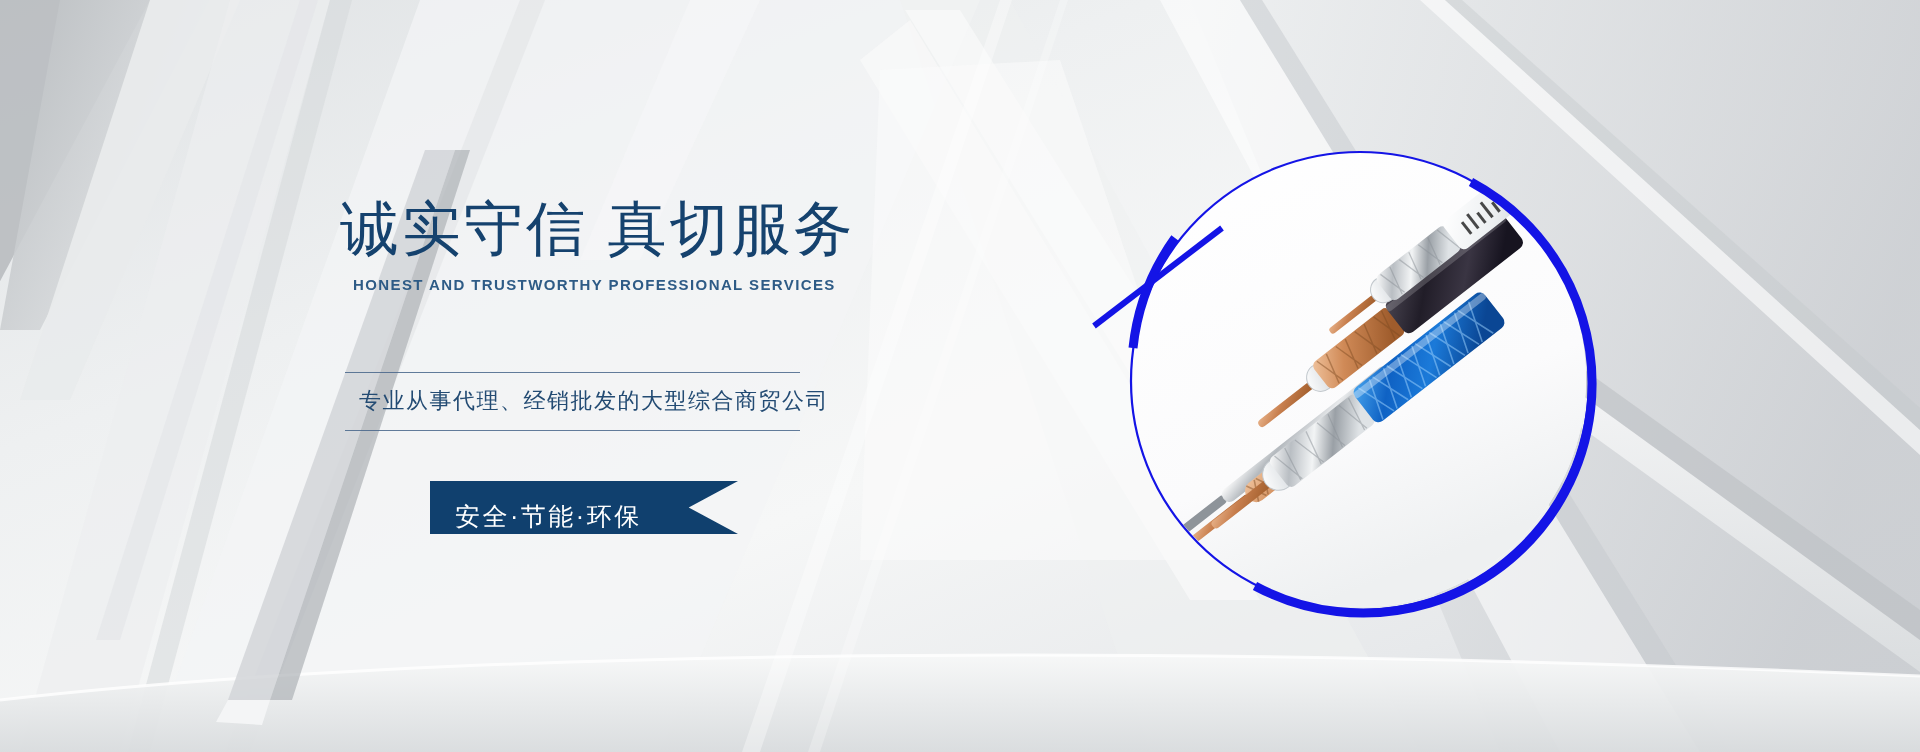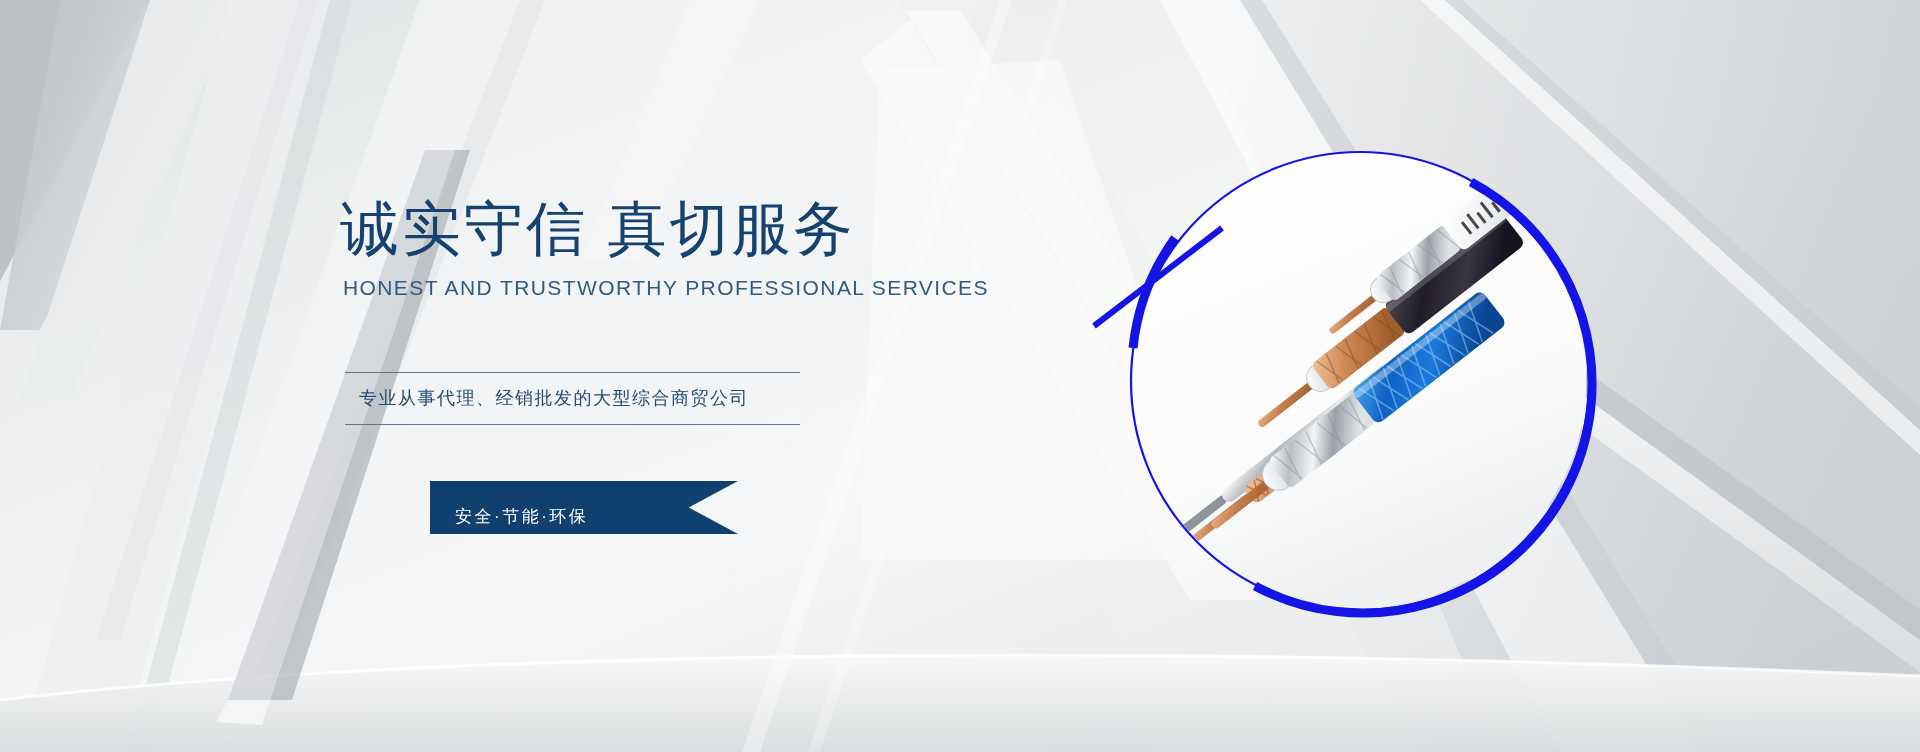"HONEST AND TRUSTWORTHY PROFESSIONAL" .subhead { font-size: 21px -> 15px; font-weight: 400 -> 700; margin: 14px 0 0 3px -> 14px 0 0 13px }
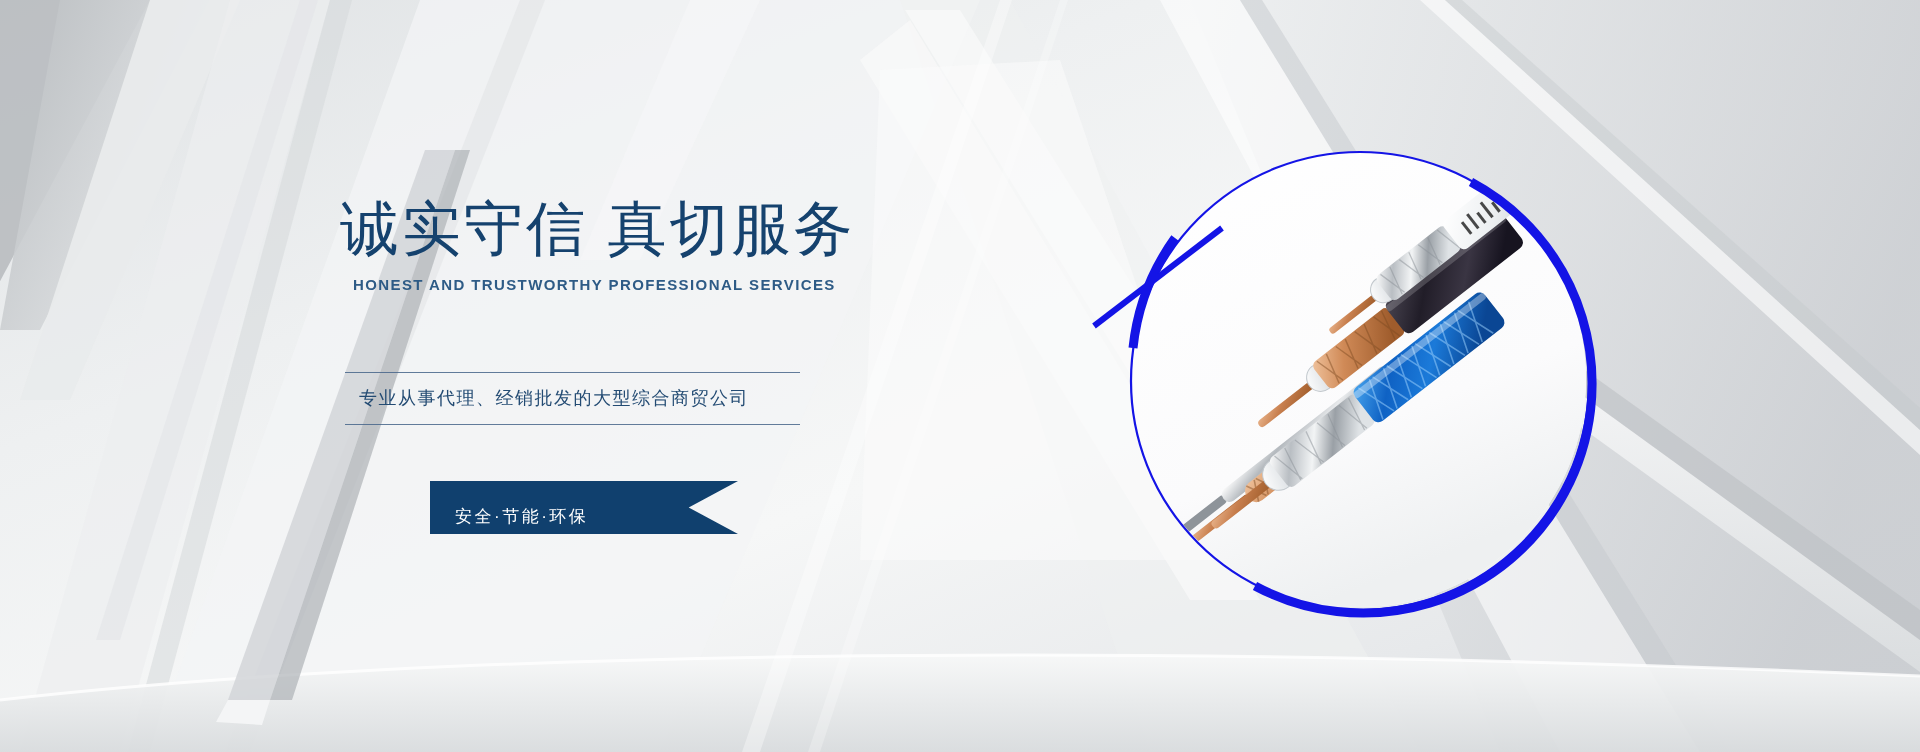"专业从事代理、经销批发的大型综合商贸公司" .desc { font-size: 18px -> 22px }
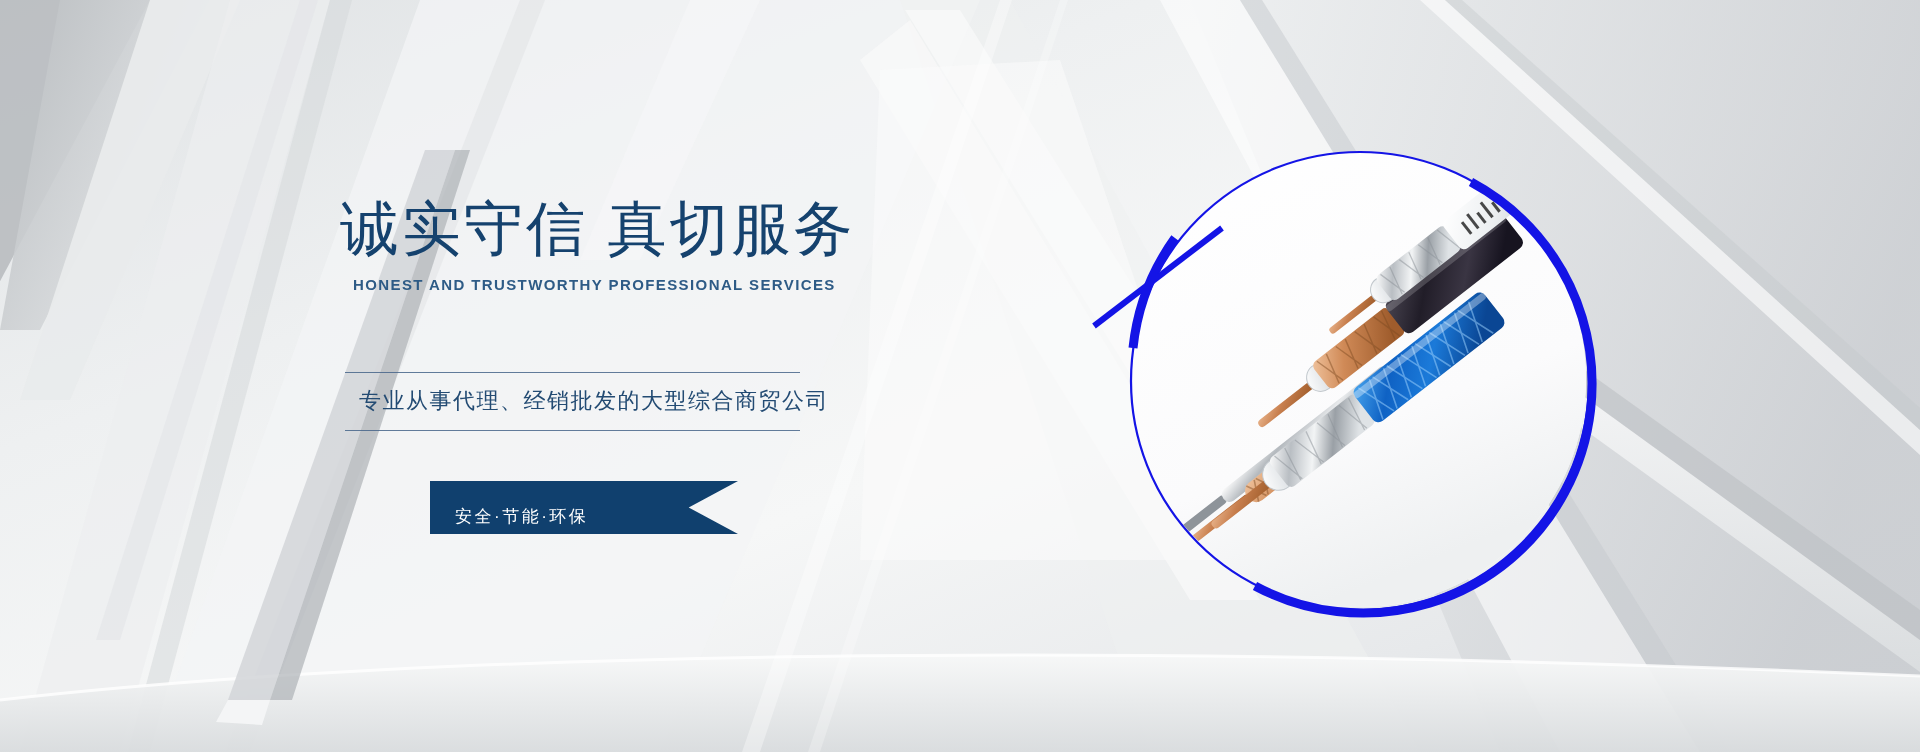"安全·节能·环保" .ribbon-text { font-size: 17px -> 25px }
